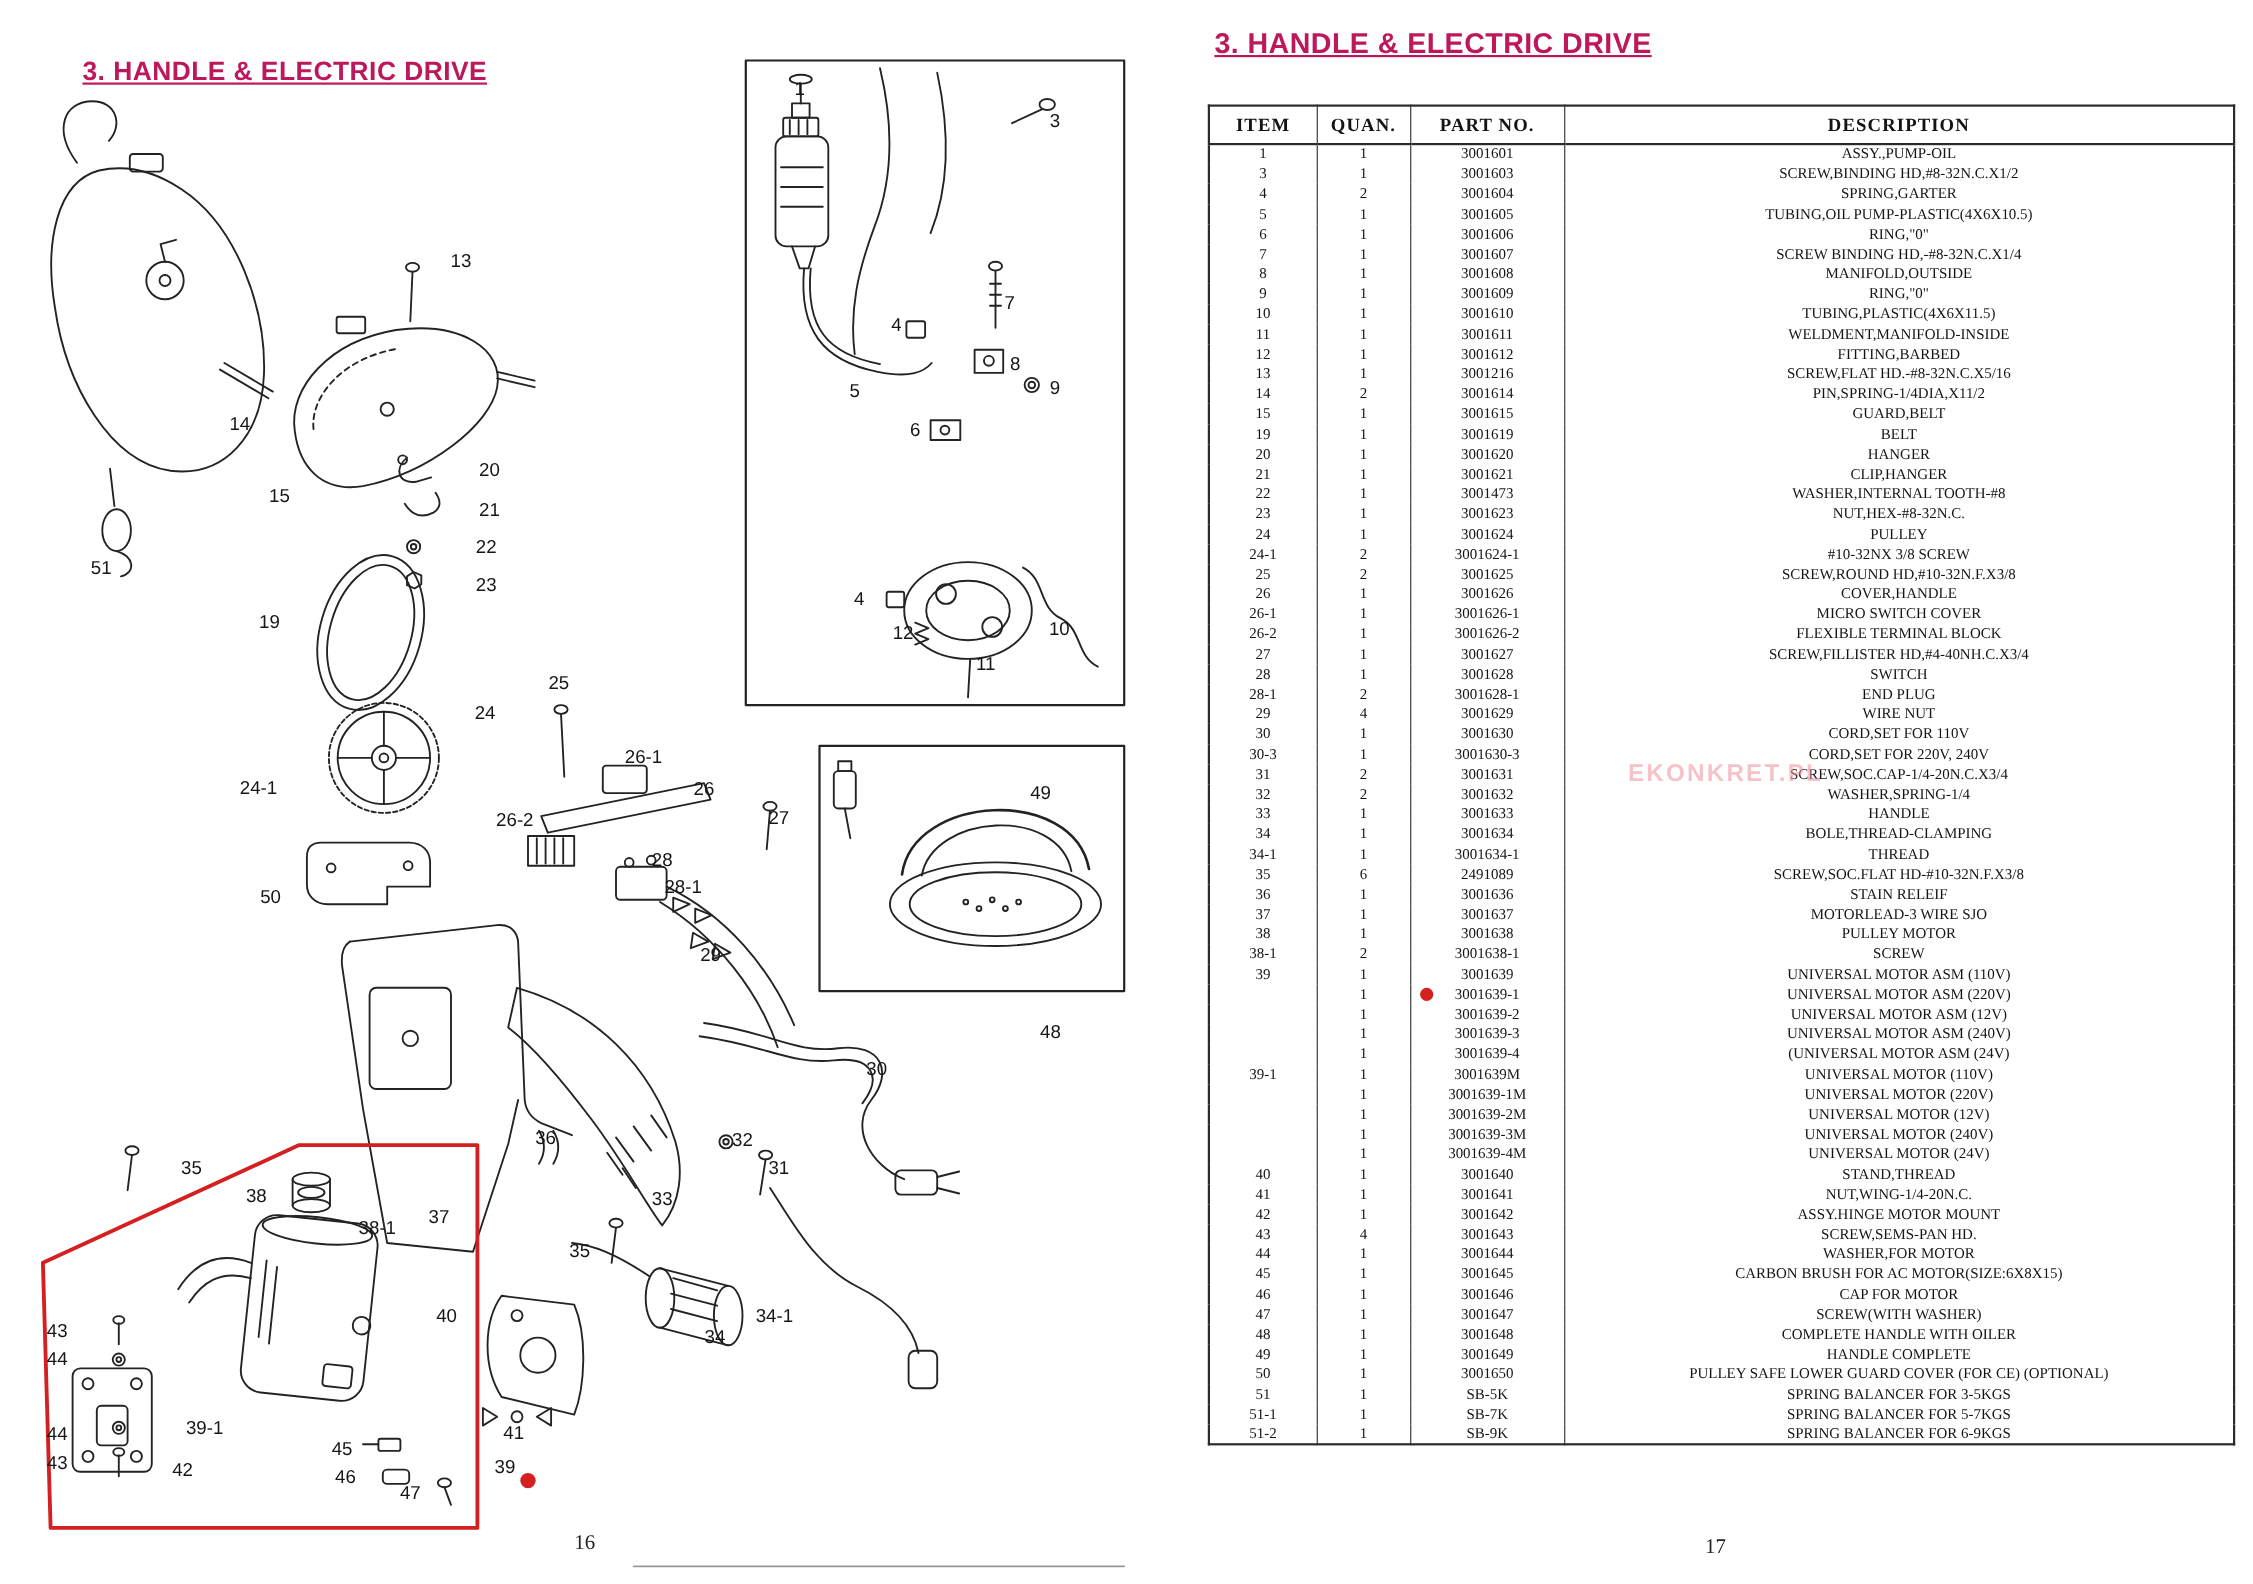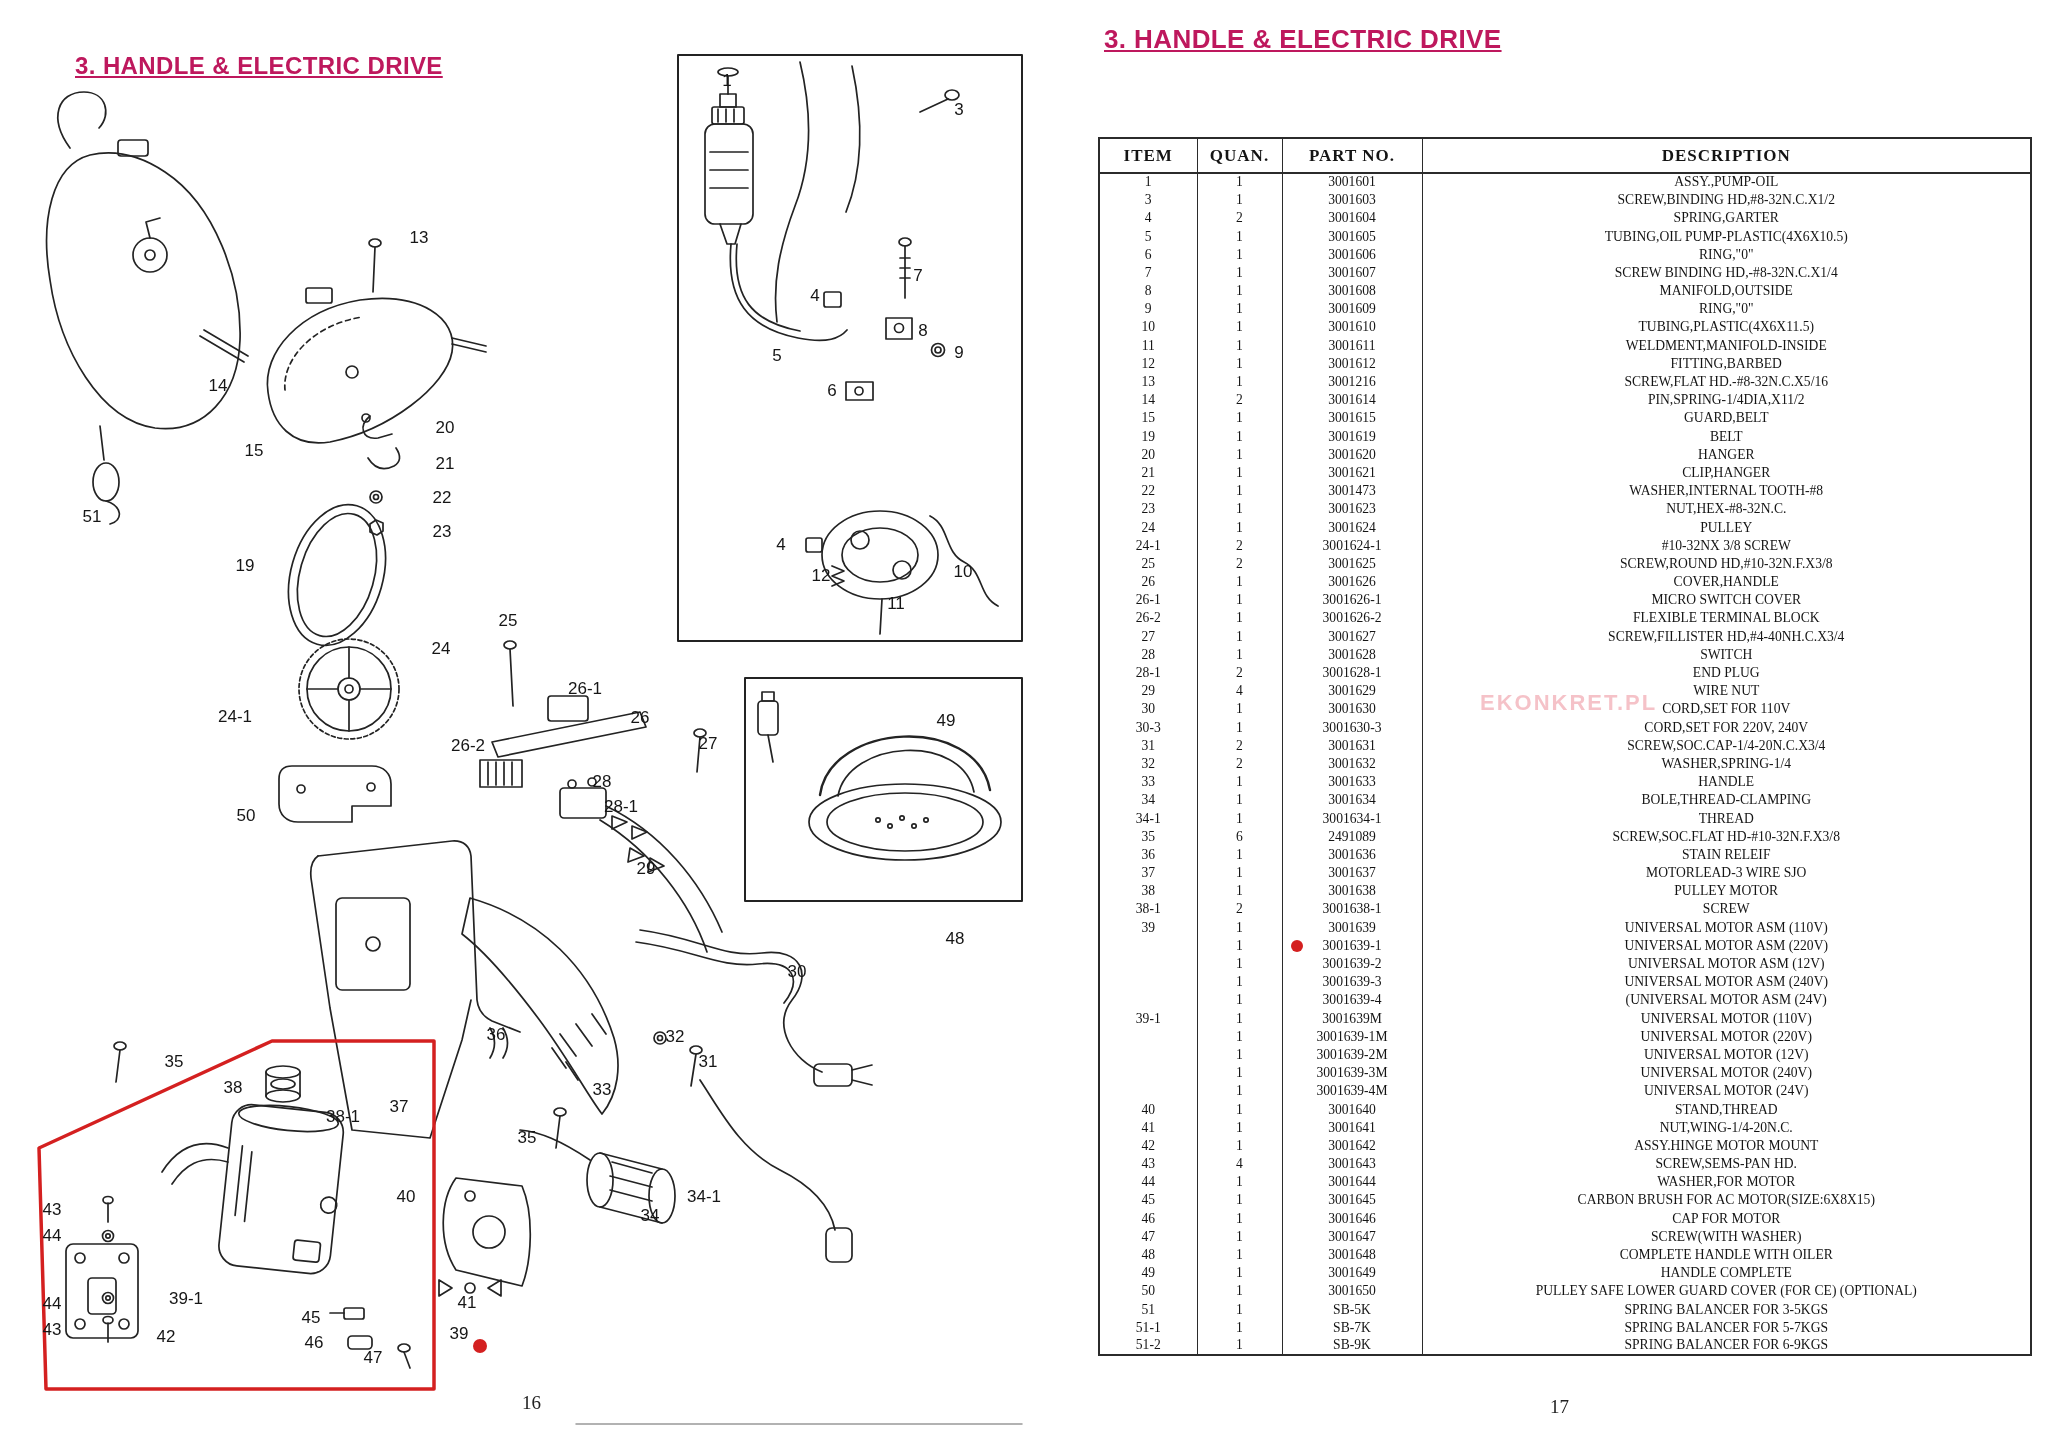"ITEM" #table-wrap { margin-top: 42px -> none }
